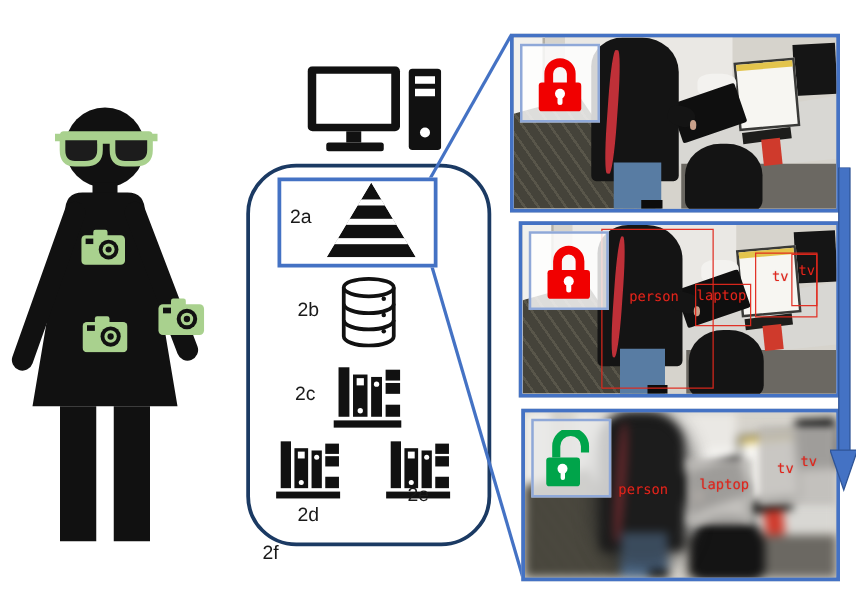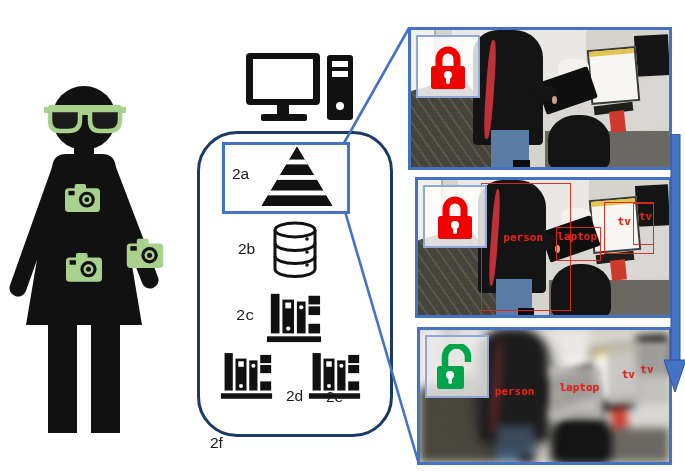"tv" .det-label { font-weight: bold -> normal }
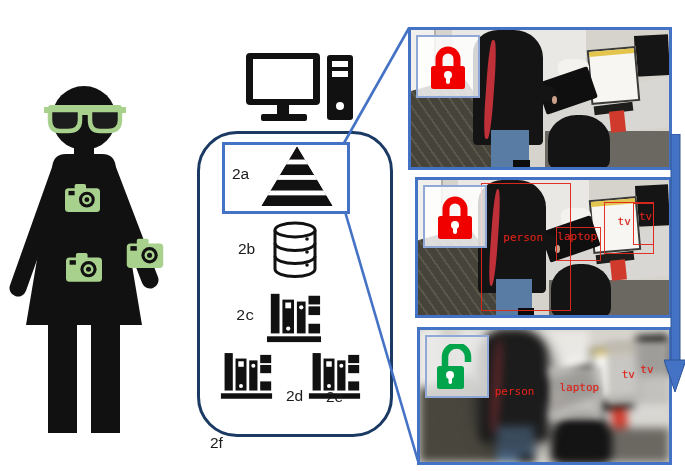"2c" div.abs { font-family: Liberation Mono, monospace -> none }
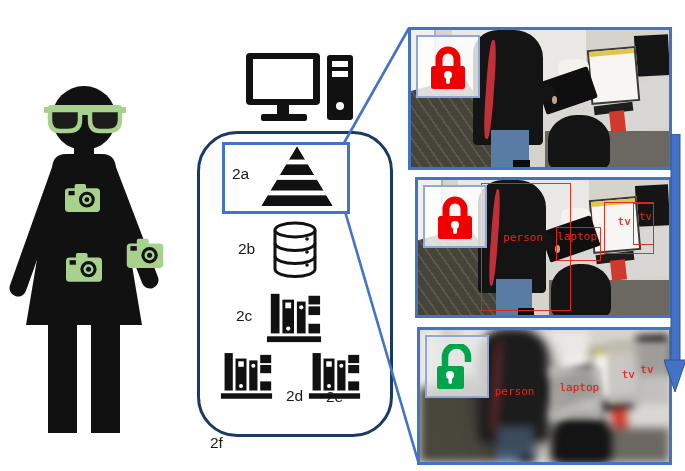"2d" div.abs { margin-left: 48px -> none; top: 387px -> 404px }
